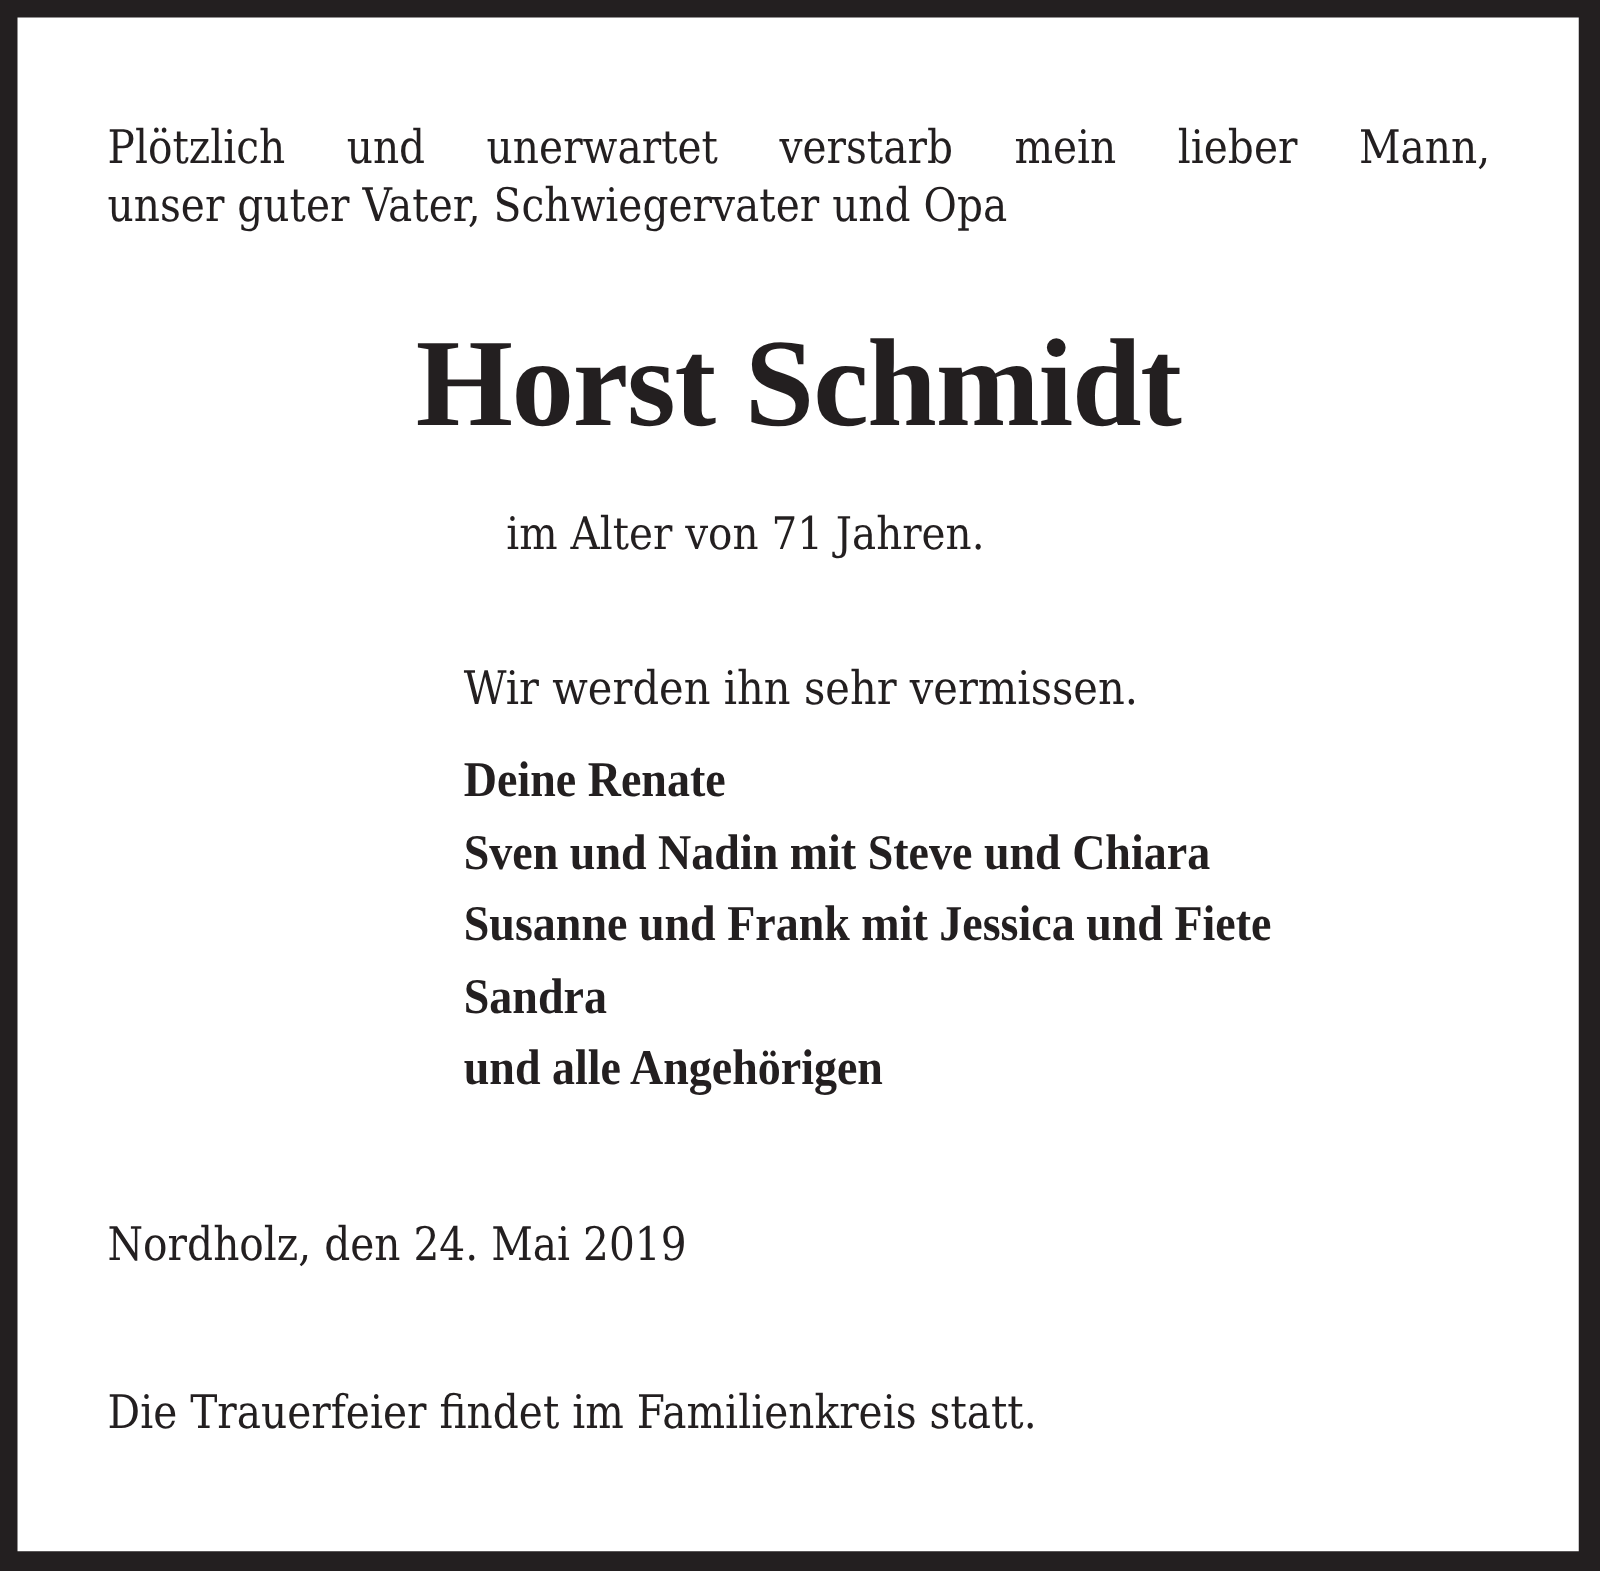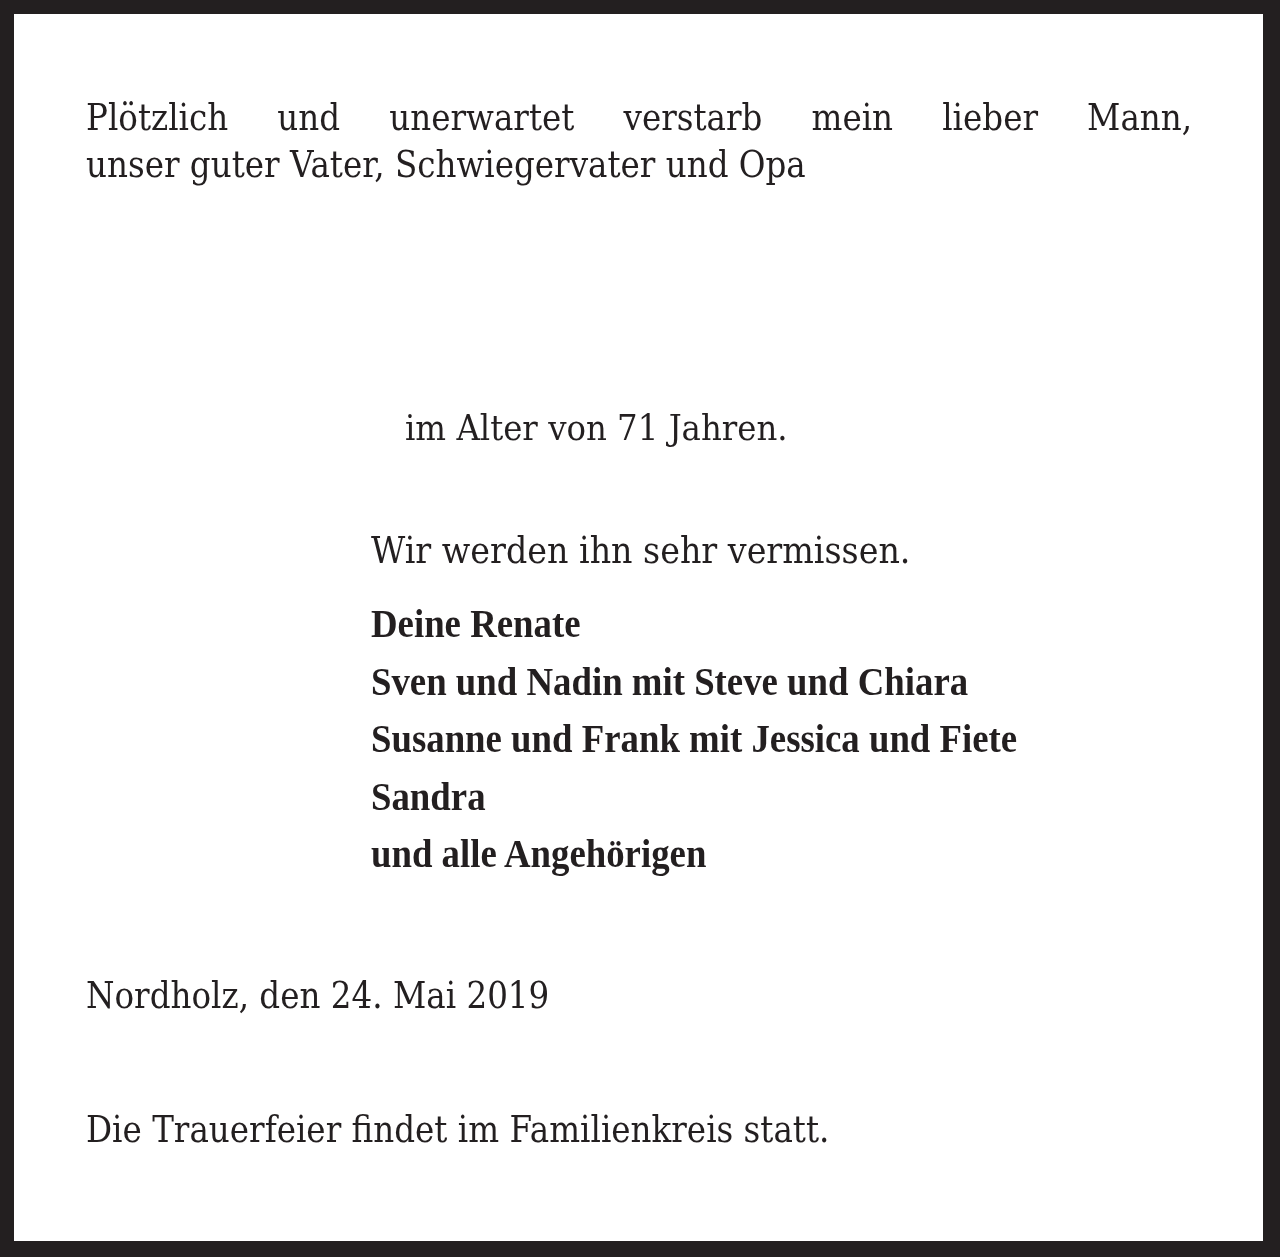"Horst Schmidt" div.t { html: none -> <div>Horst Schmidt</div> }
